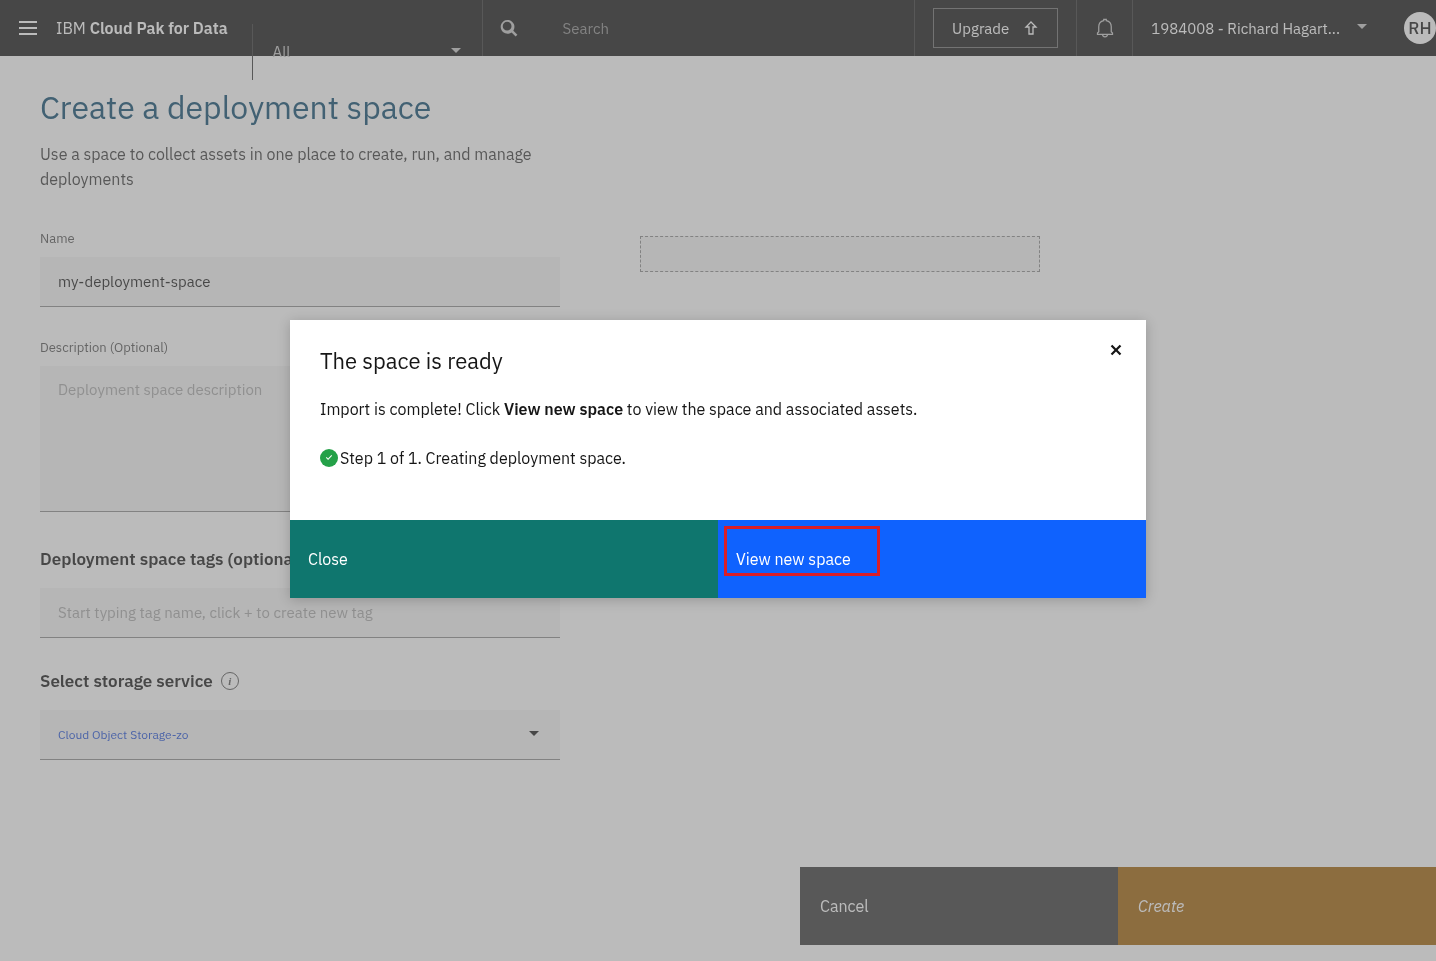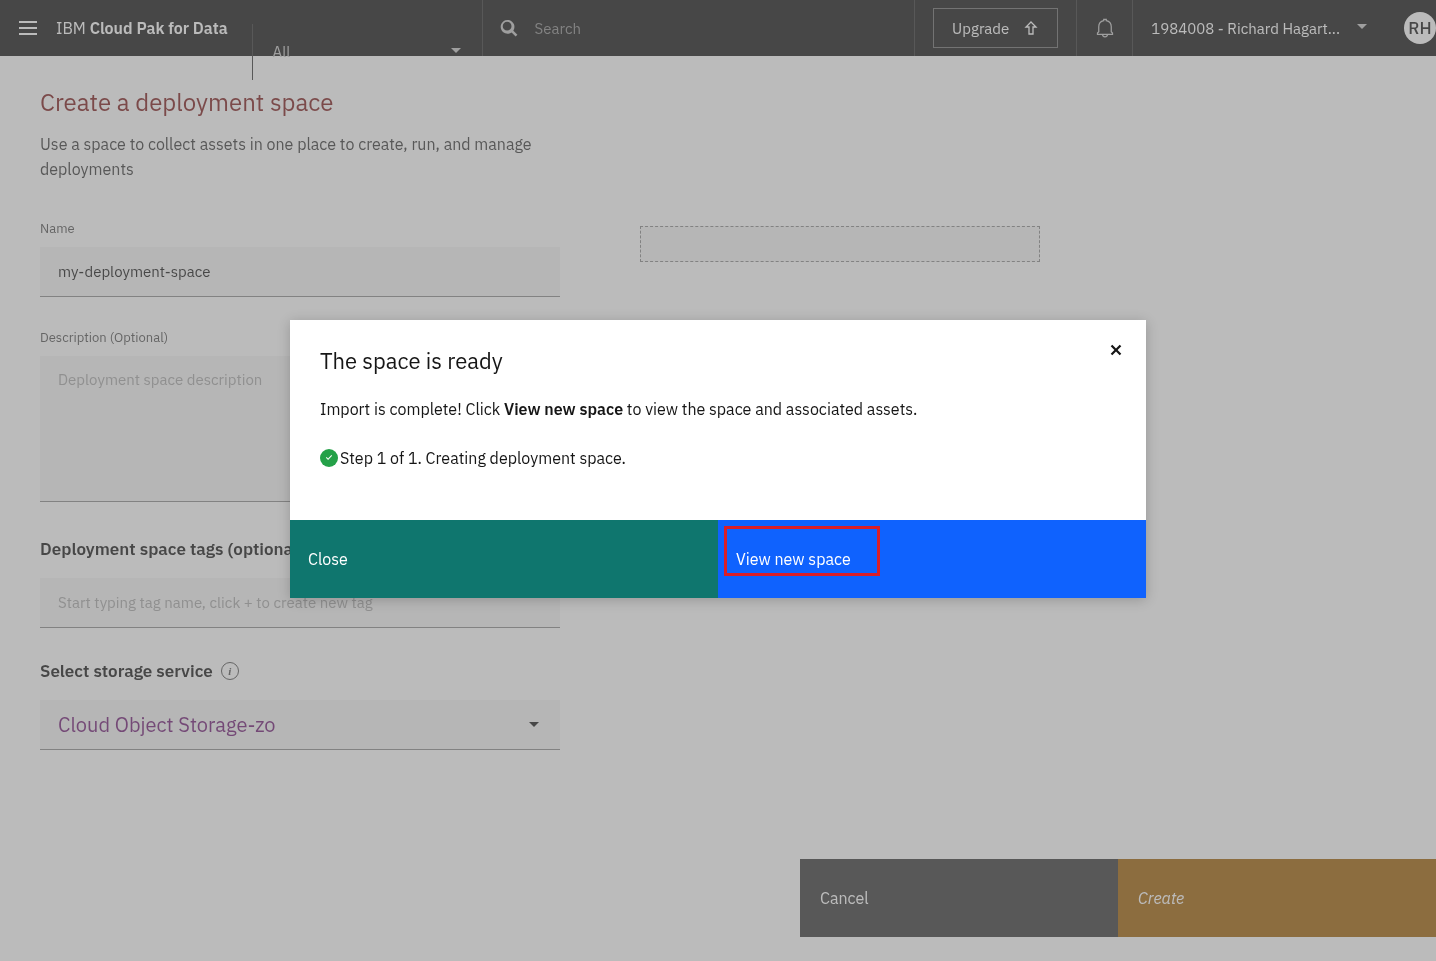"Search" .search-area { gap: none -> 28px }
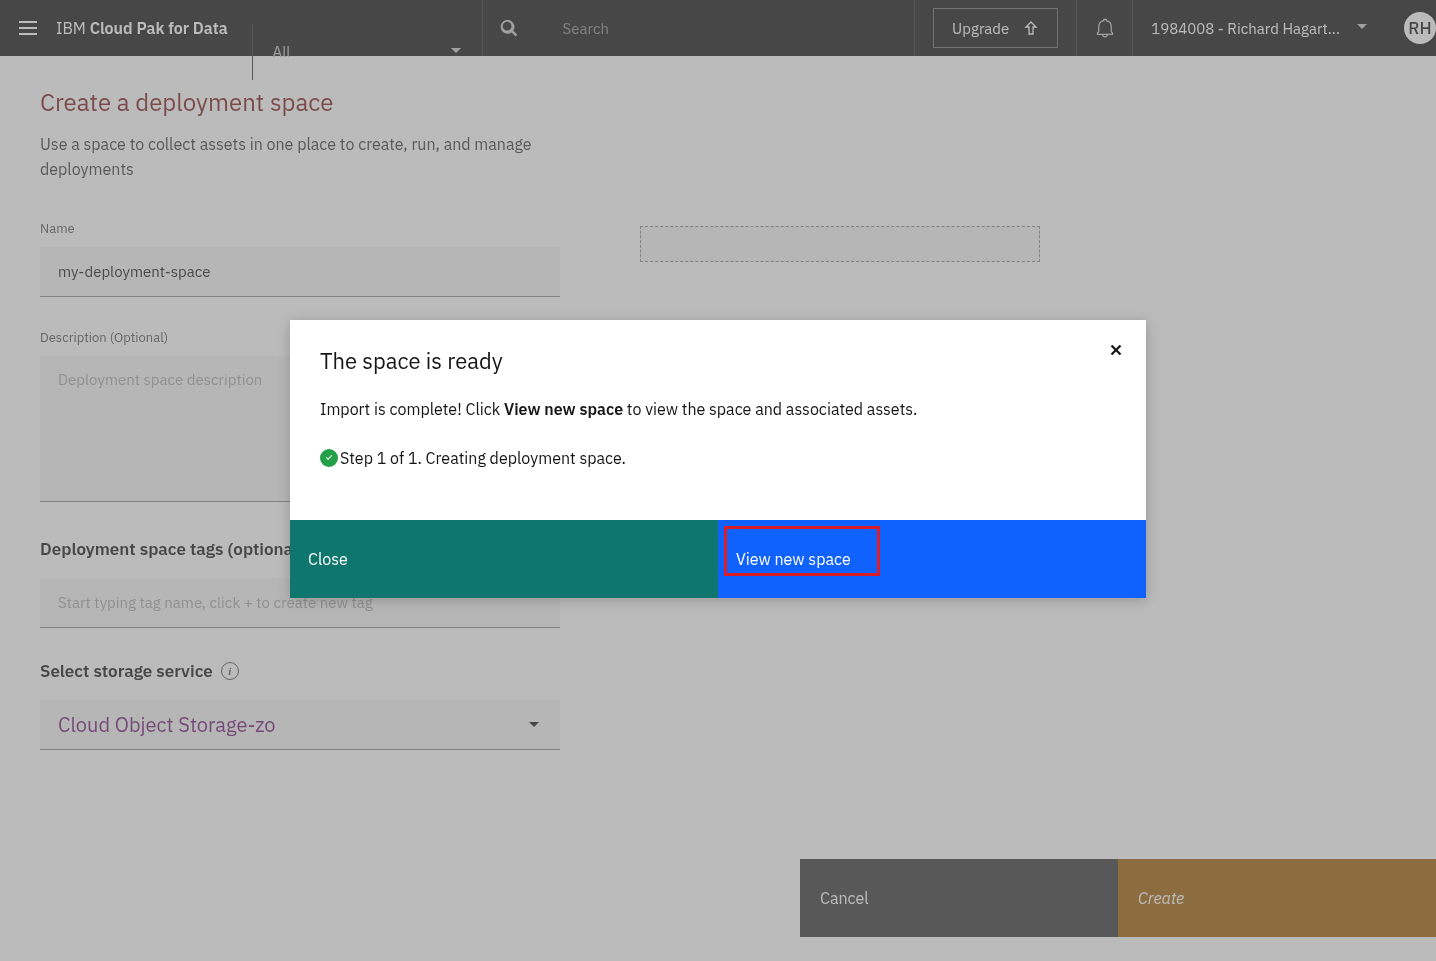"Create a deployment space" .page-title-block h1 { color: #7f1d1d -> #0c4a6e; font-size: 24px -> 32px }
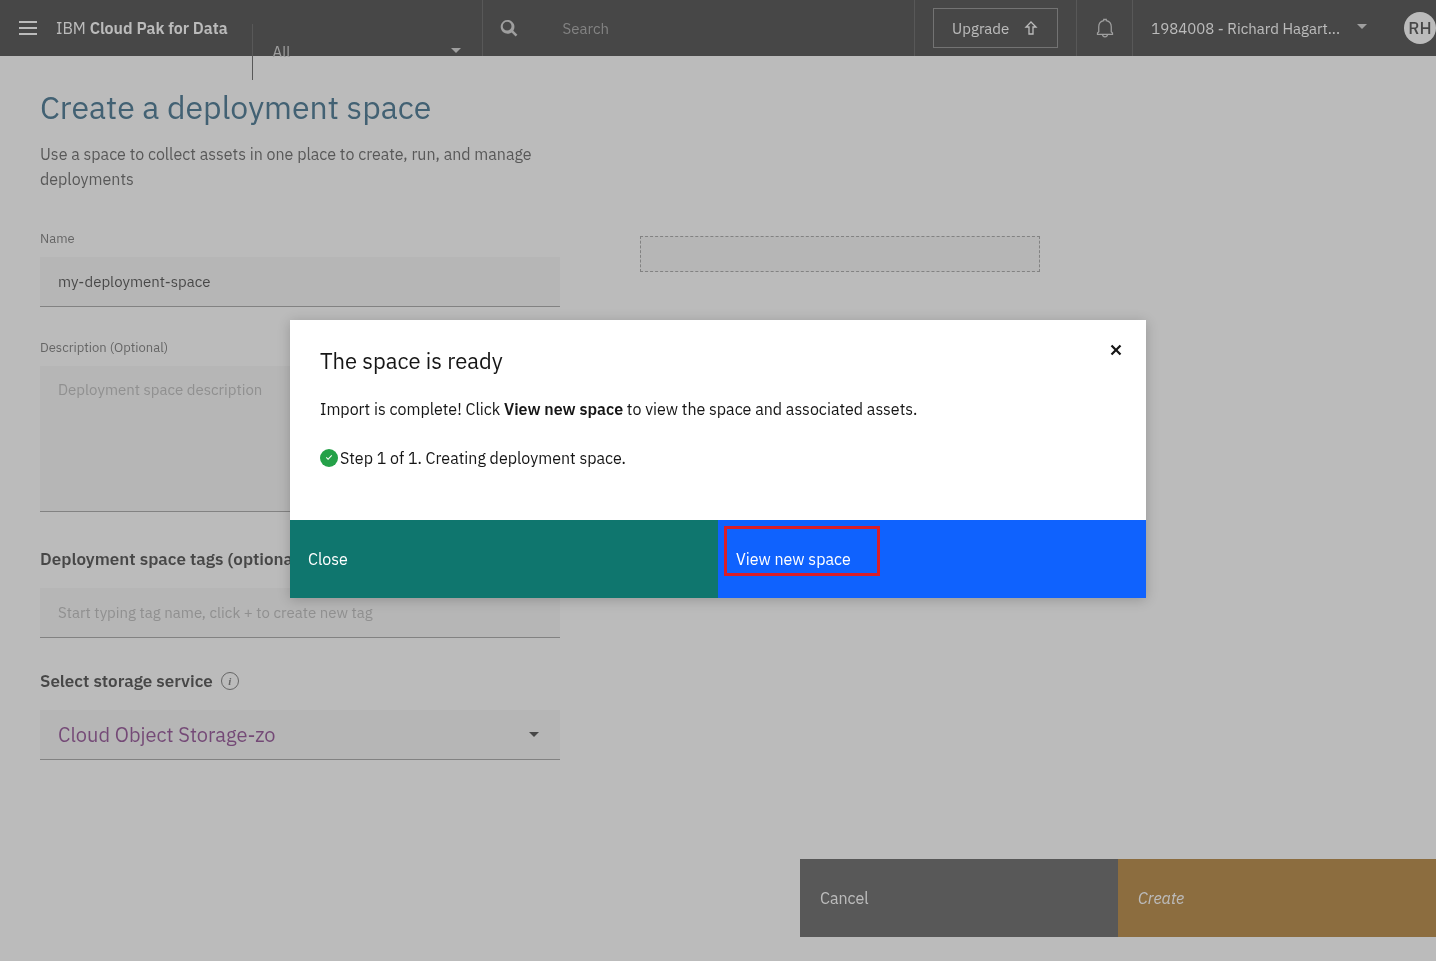"Cloud Object Storage-zo" .select-box { color: #701a75 -> #1d4ed8; font-size: 20px -> 12px }
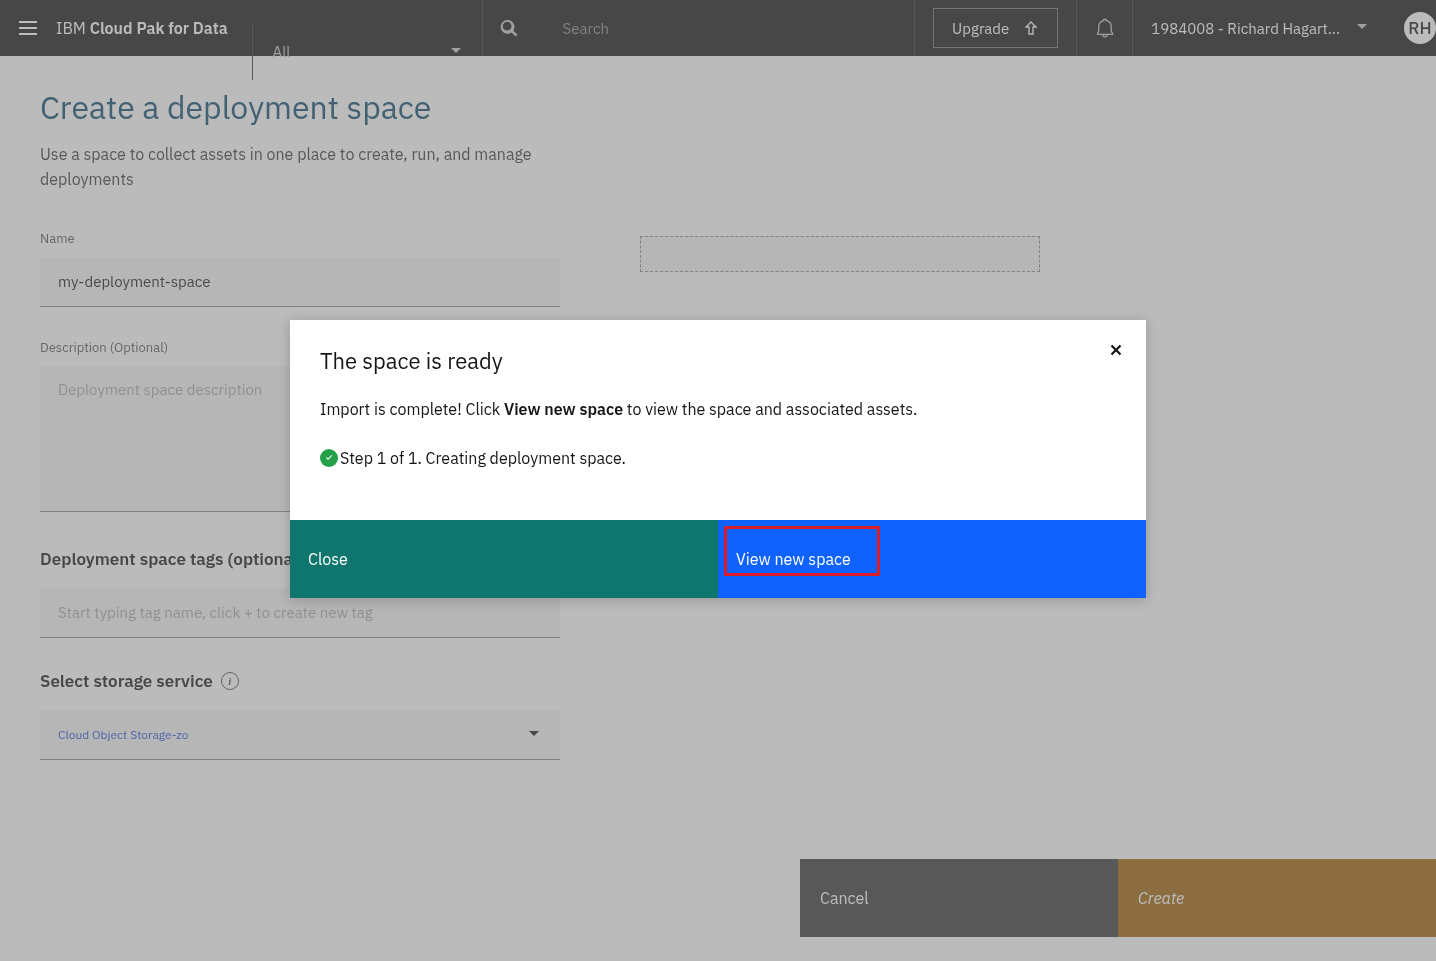"Cancel" .footer { bottom: 24px -> 16px }
